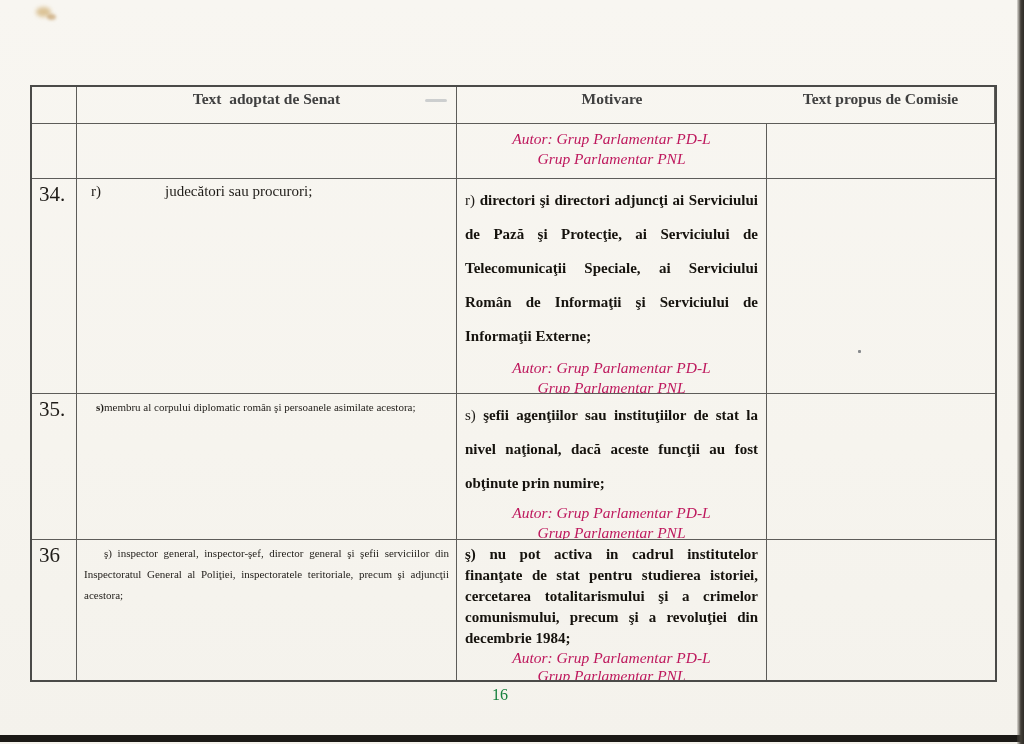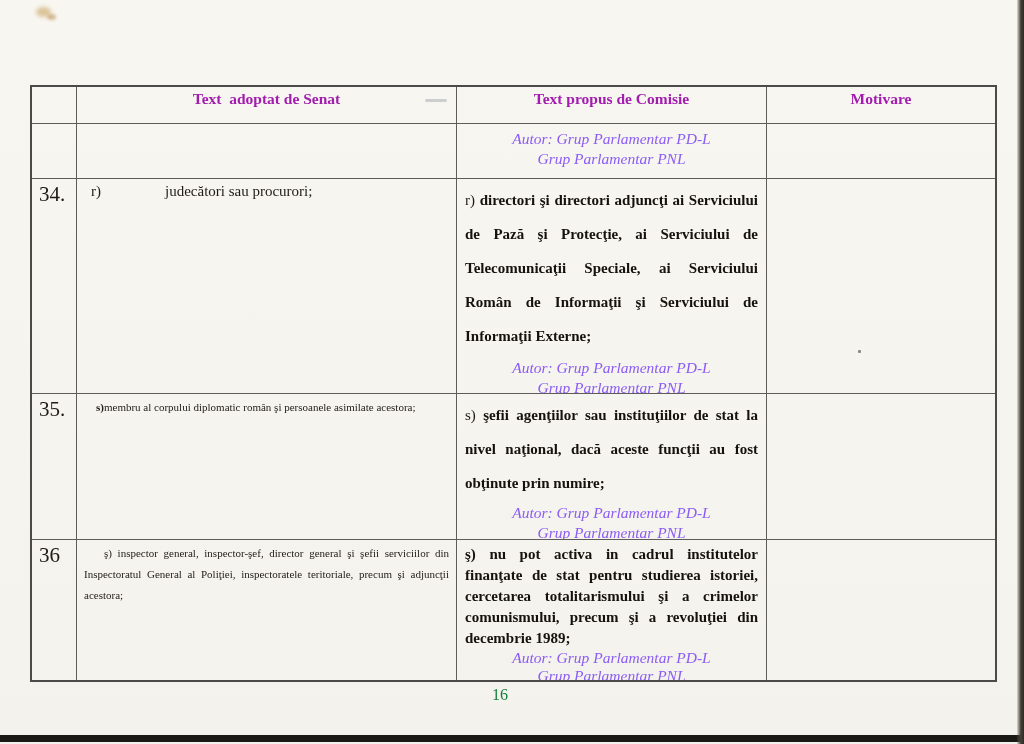"Text adoptat de Senat" .hcell { color: #a21caf -> #404040 }
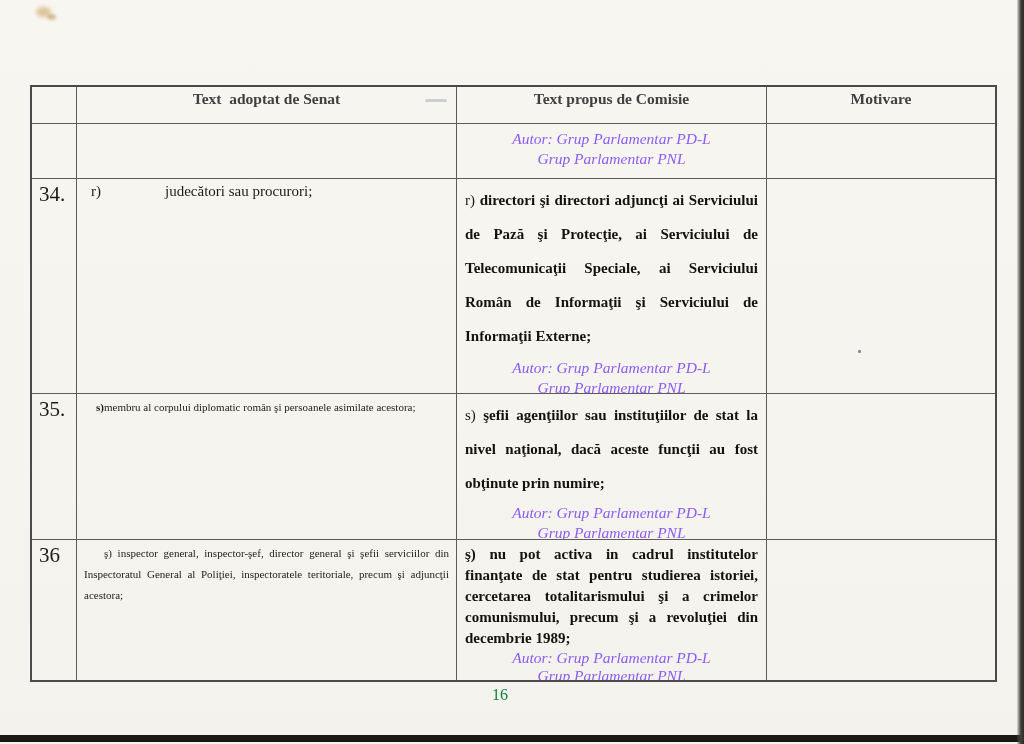"Text propus de Comisie" div.cell { order: before "Motivare" -> after "Motivare" }
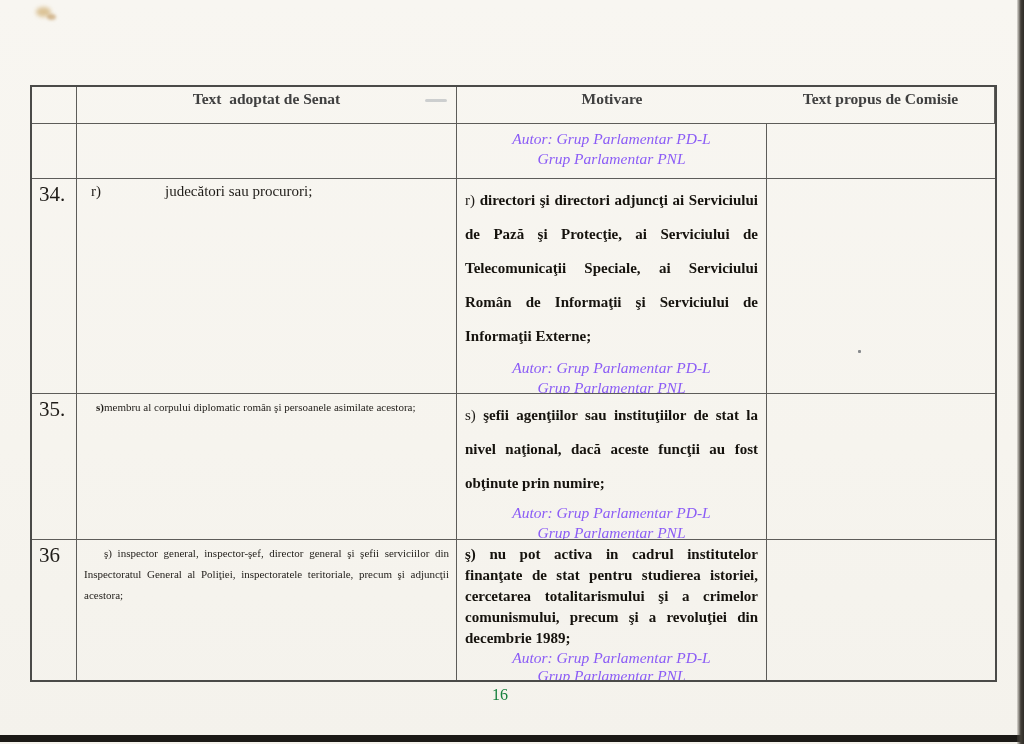"Autor: Grup Parlamentar PD-L" .autor { color: #8b5cf6 -> #be185d }
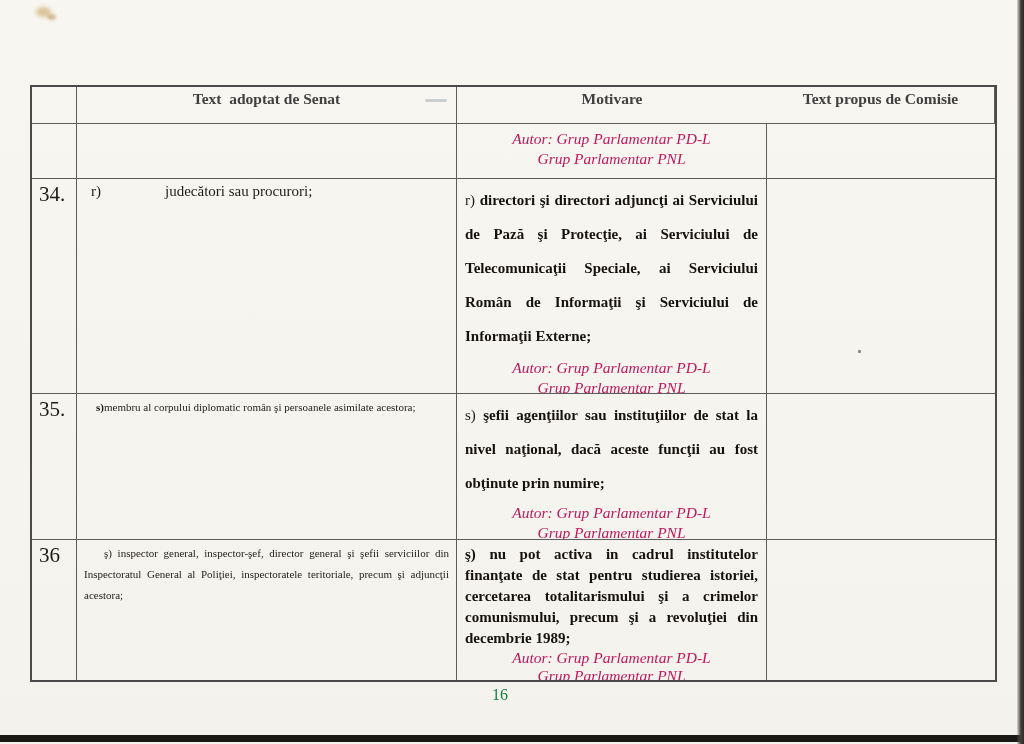"ş) nu pot activa in" span.ct { text: 1989 -> 1984 }
